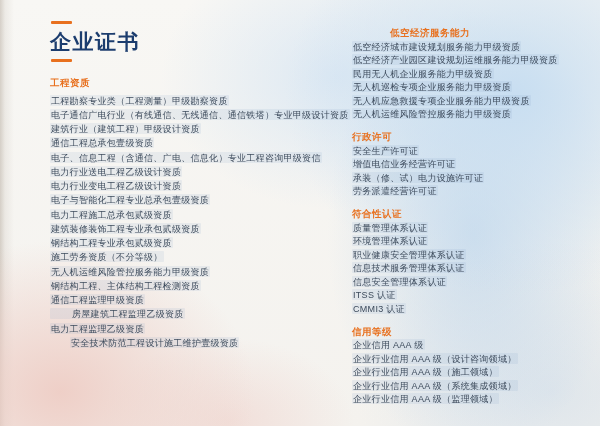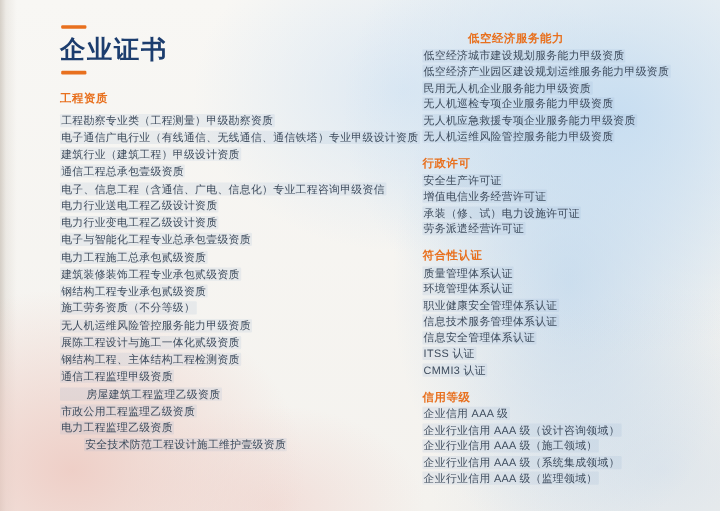"展陈工程设计与施工一体化贰级资质" div.cert-item { html: <div><span>展陈工程设计与施工一体化贰级资质</span></div> -> none }
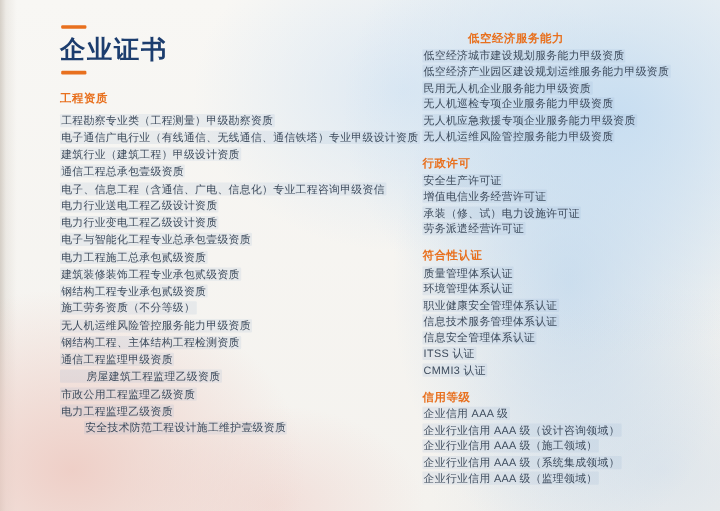"市政公用工程监理乙级资质" div.cert-item { html: <div><span>市政公用工程监理乙级资质</span></div> -> none }
